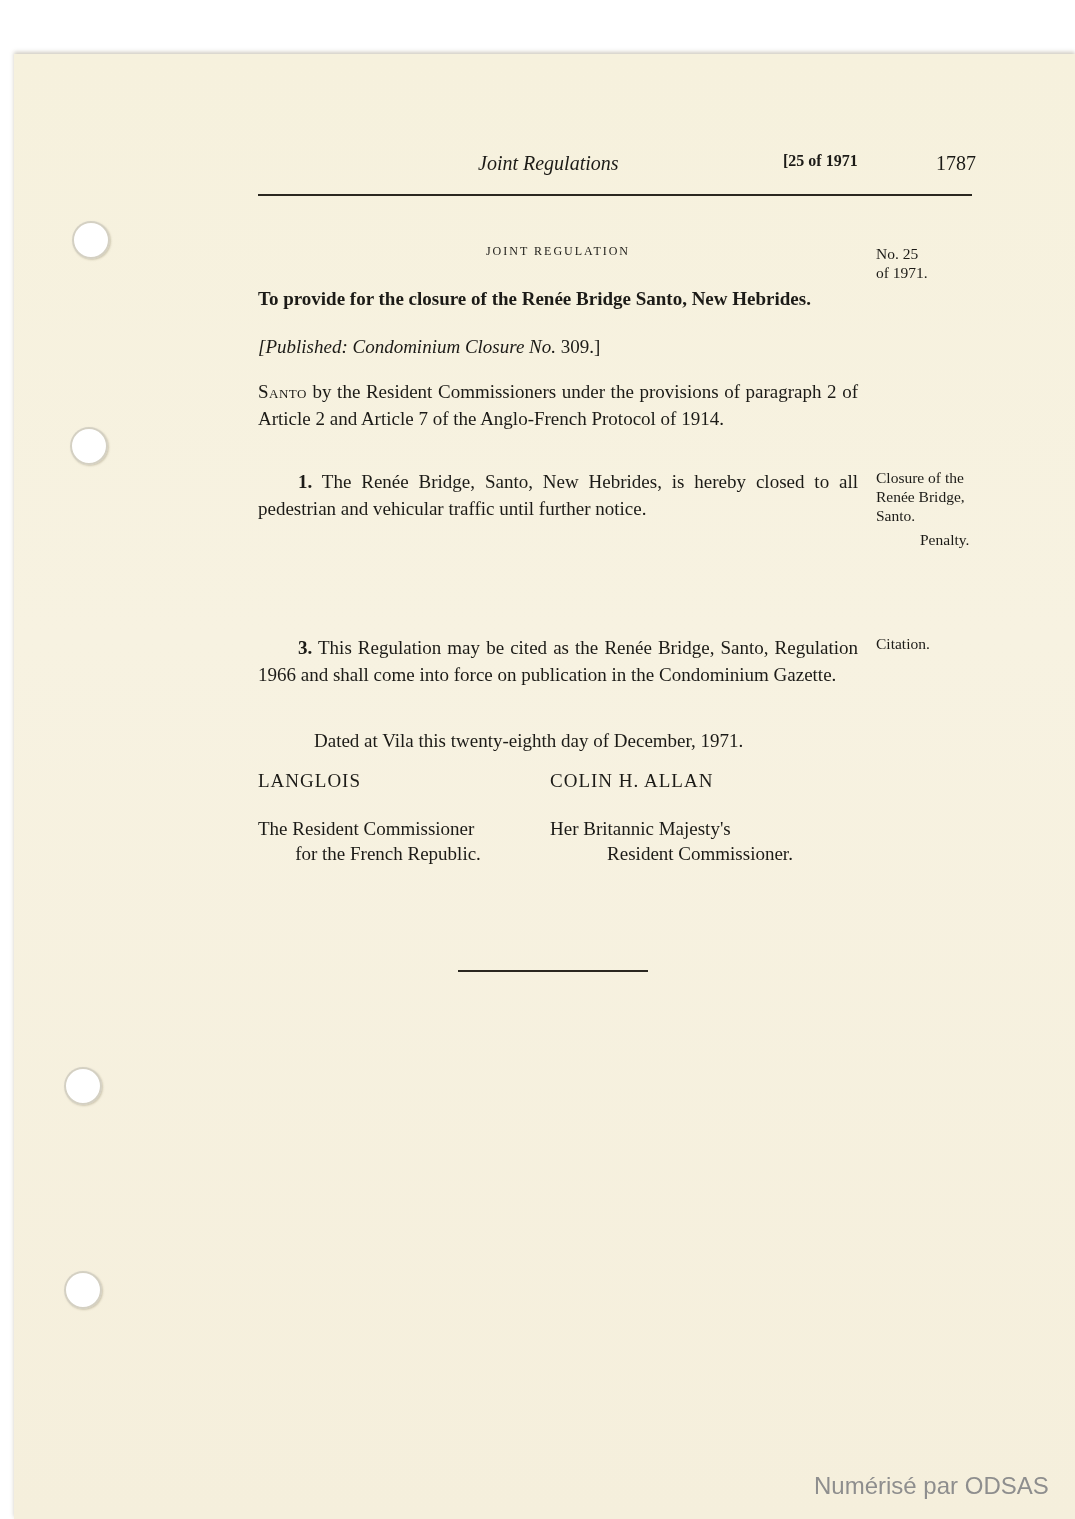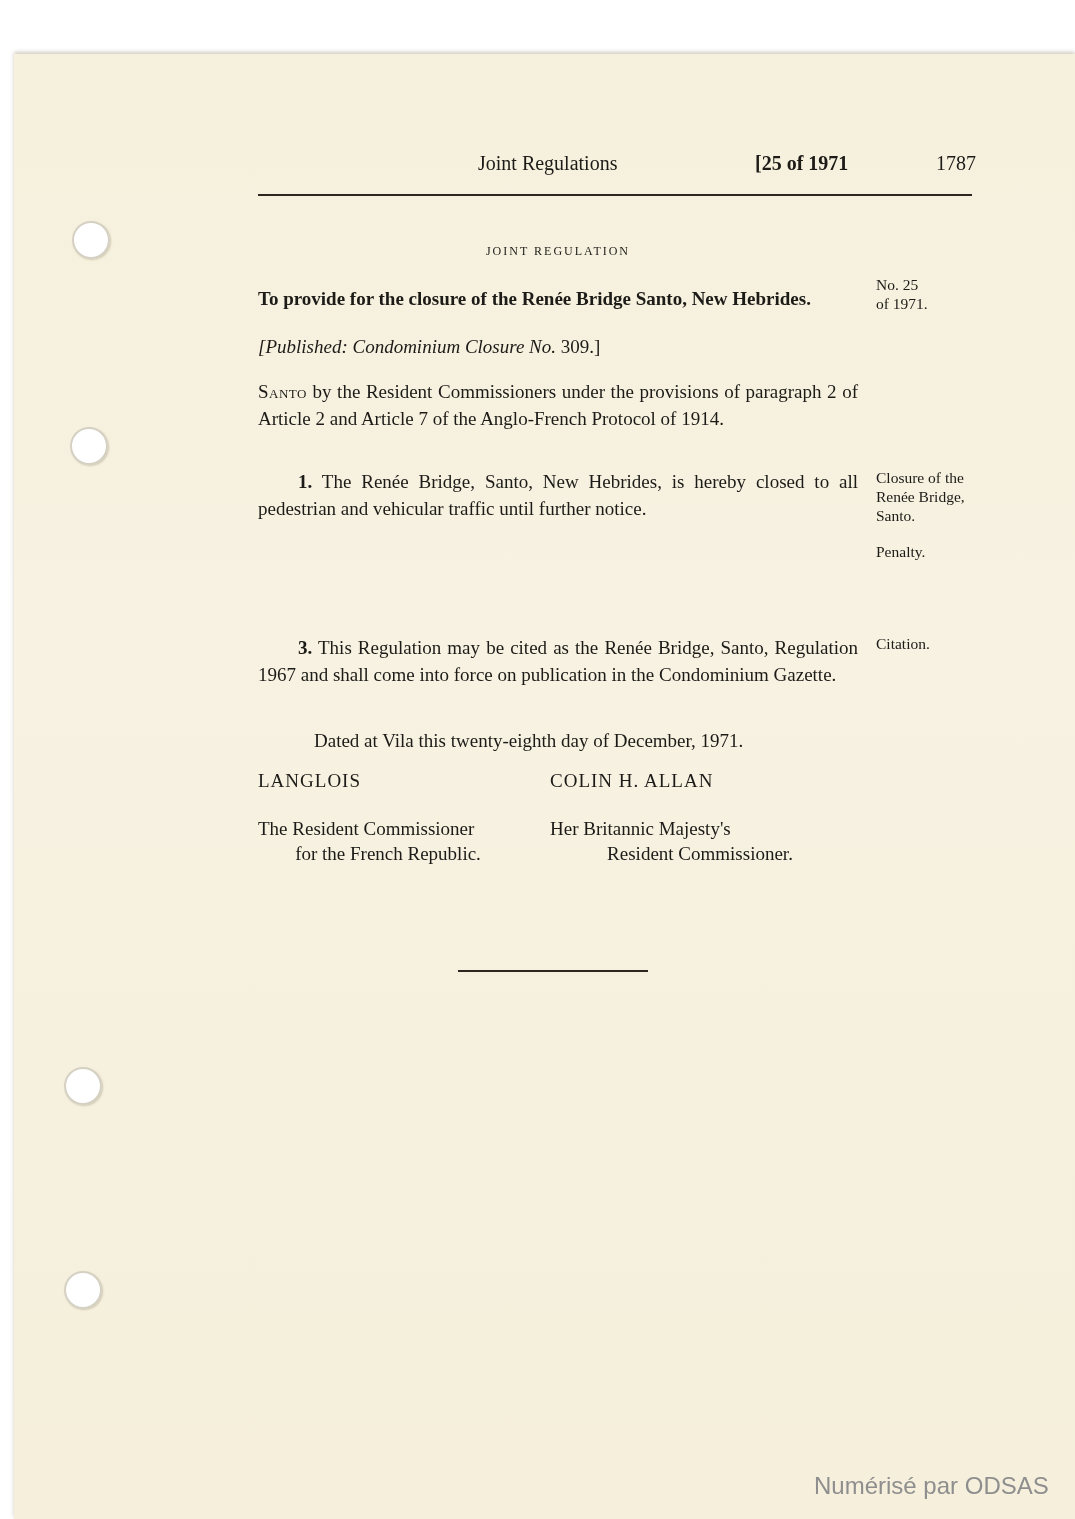"Joint Regulations" .journal-title { font-style: none -> italic }
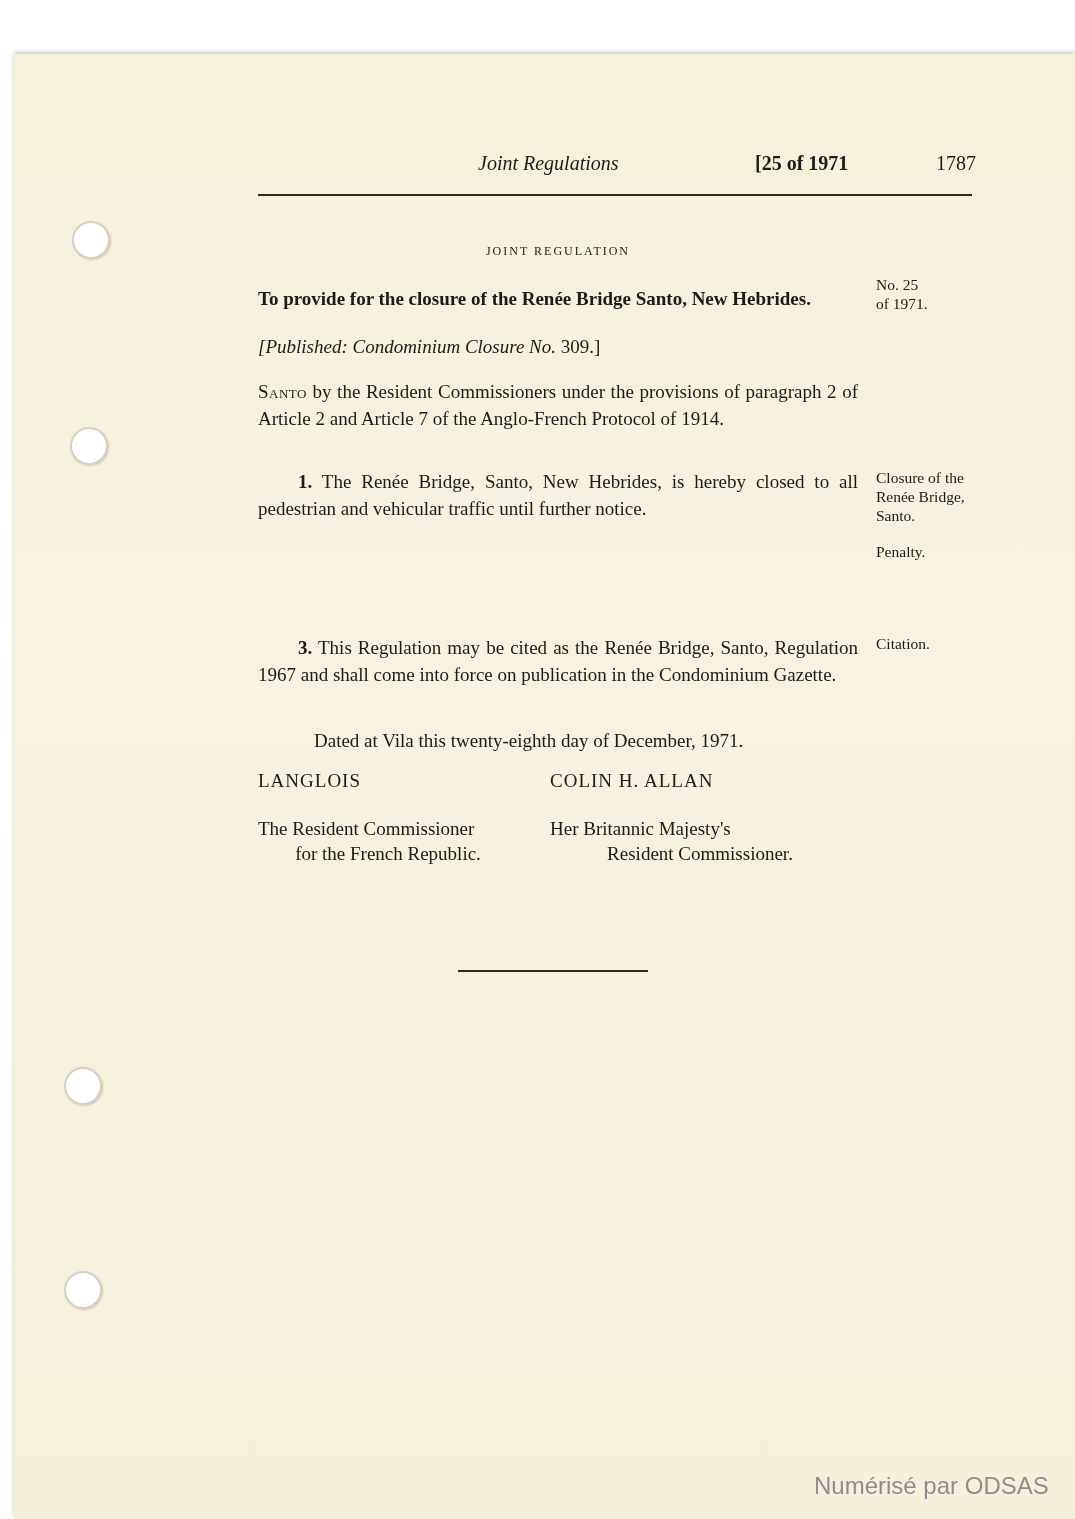"[25 of 1971" .issue-ref { font-size: 20px -> 16px; left: 497px -> 525px }
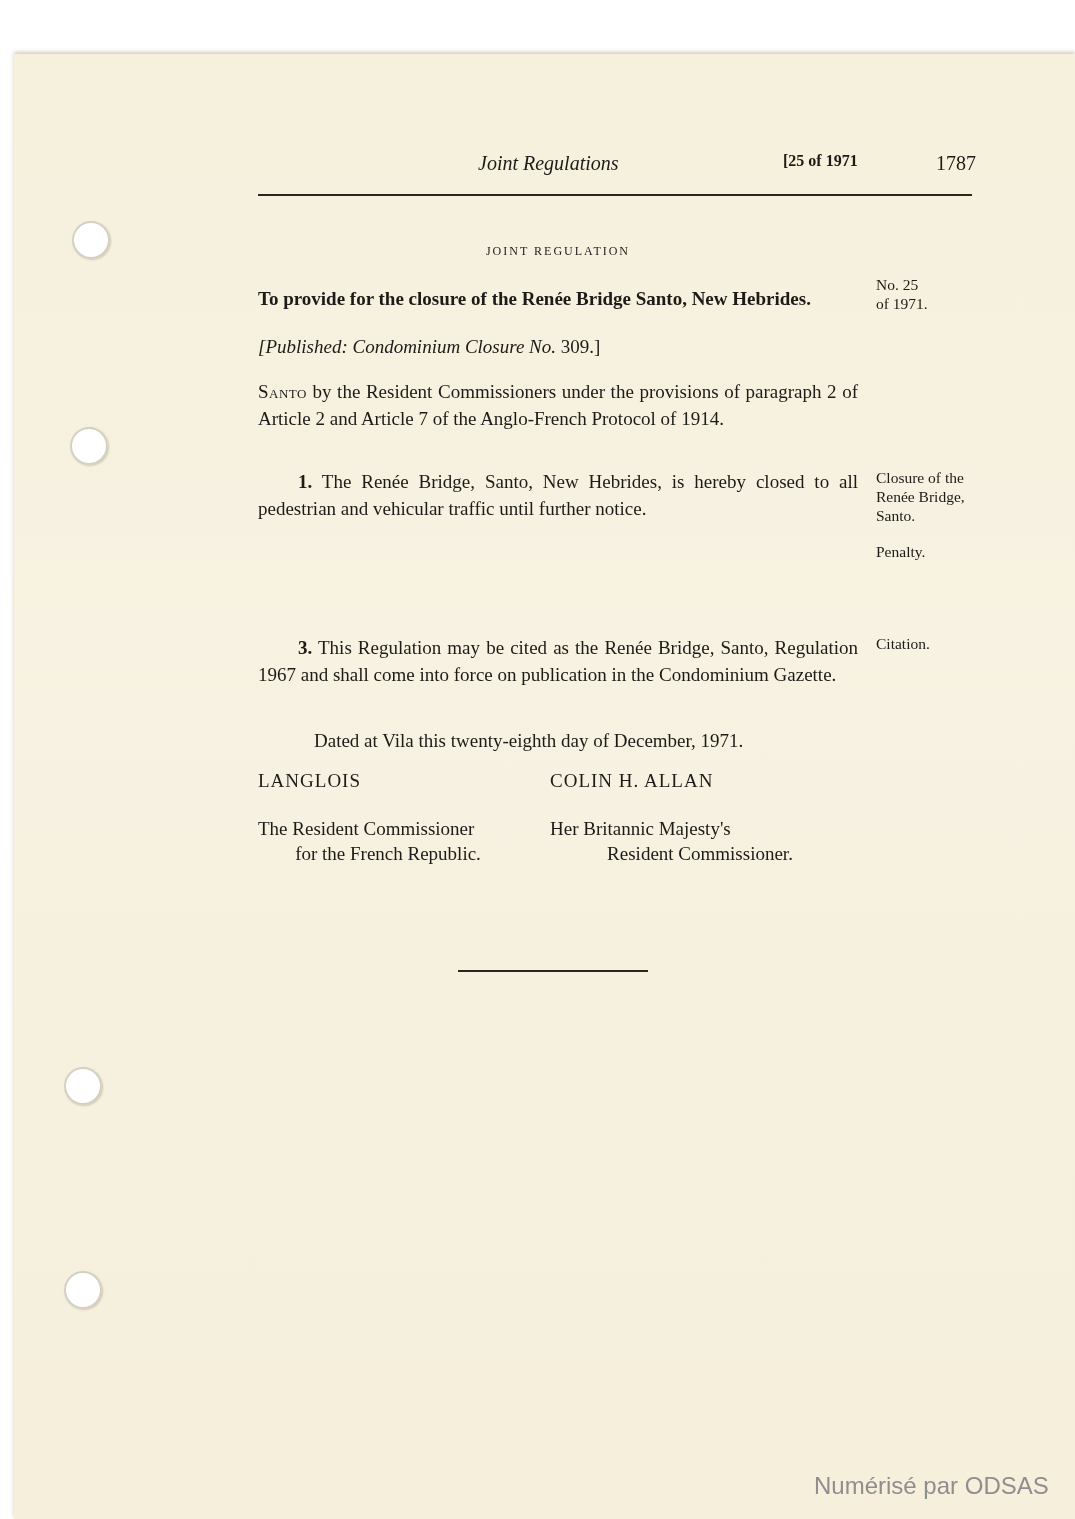"No. 25" div.margin-note { margin-top: 31px -> none }
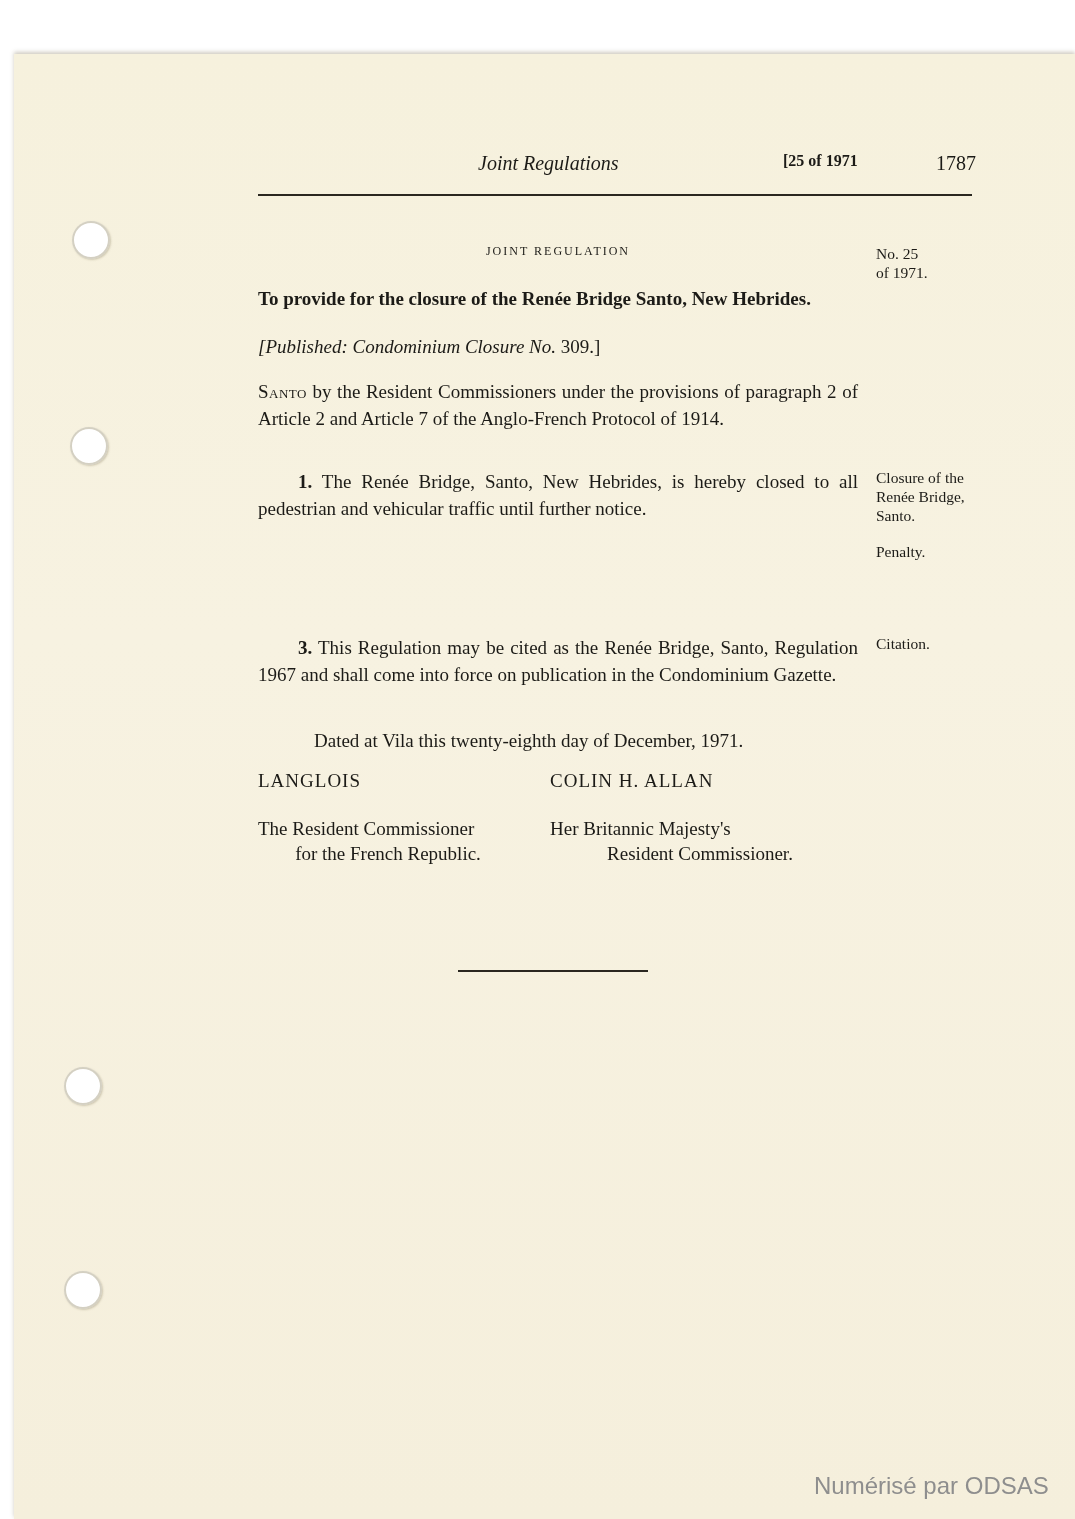"Penalty." div.margin-note { margin-left: none -> 44px; top: 488px -> 476px }
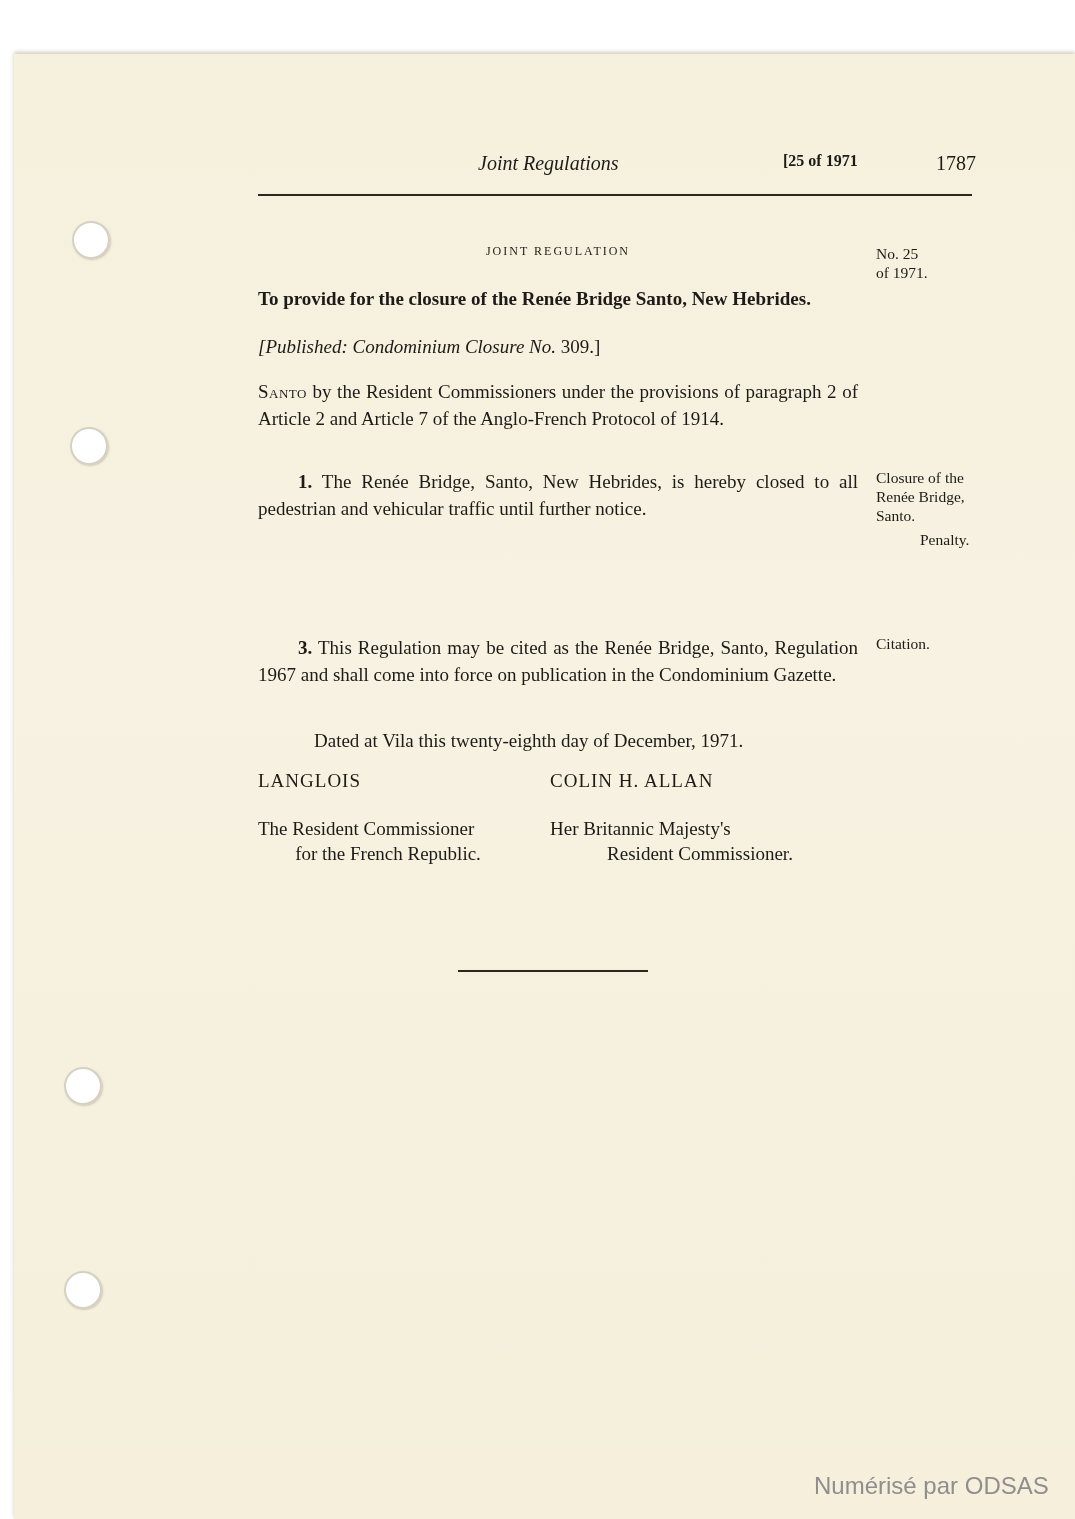"This Regulation may be cited" span { text: 1967 -> 1966 }
